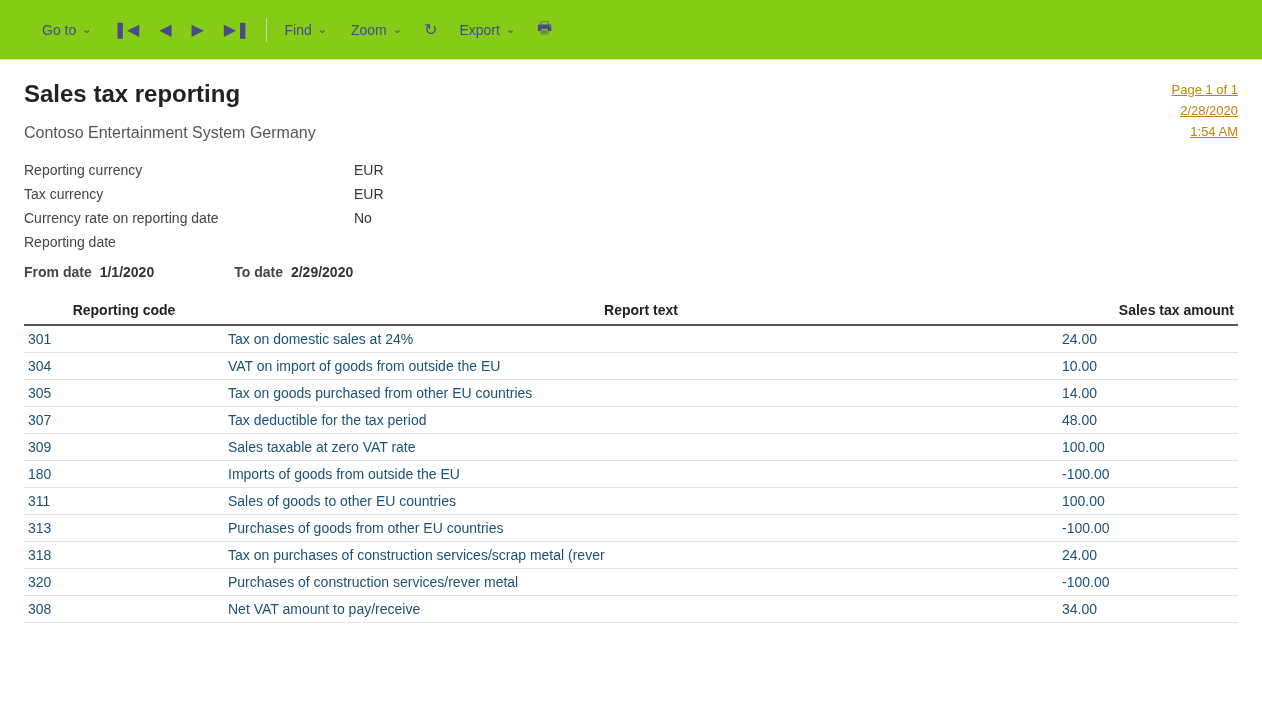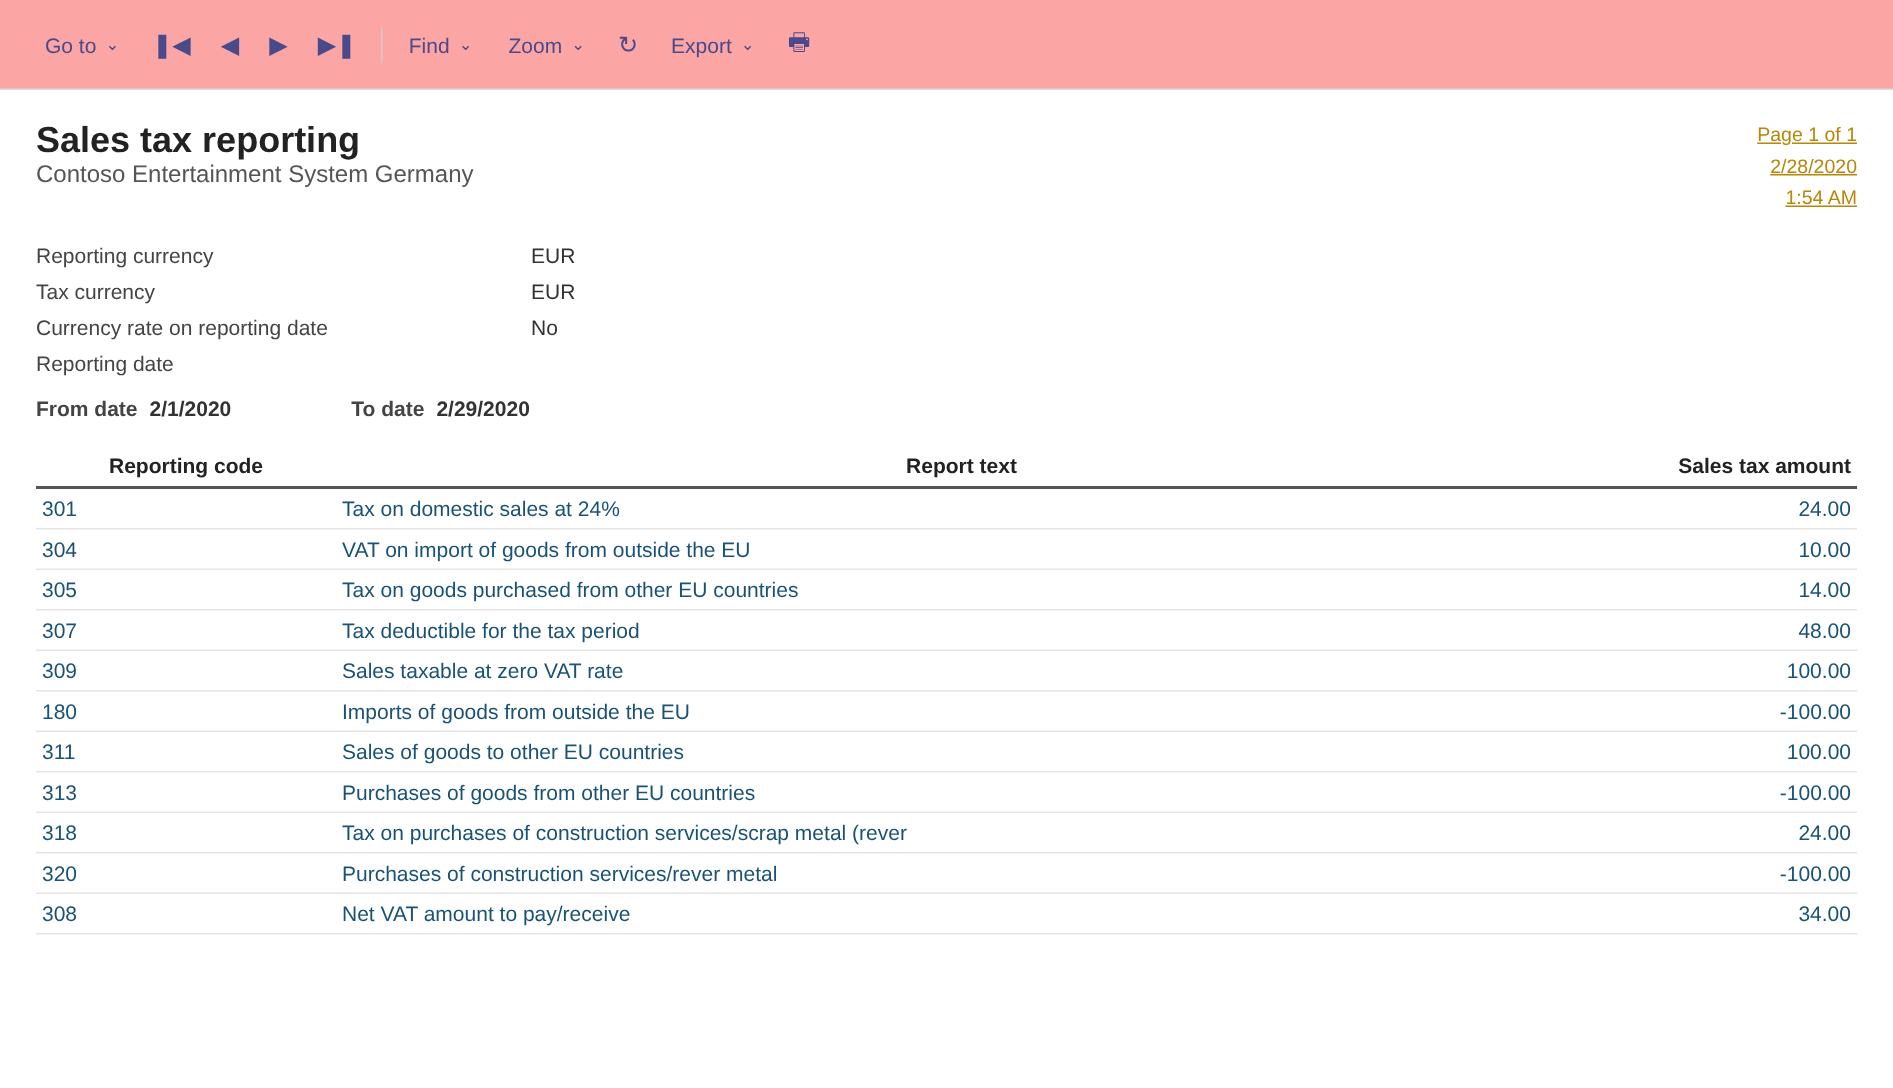"Go to" .toolbar { background: #fca5a5 -> #84cc16; padding: 10px 20px -> 10px 32px }
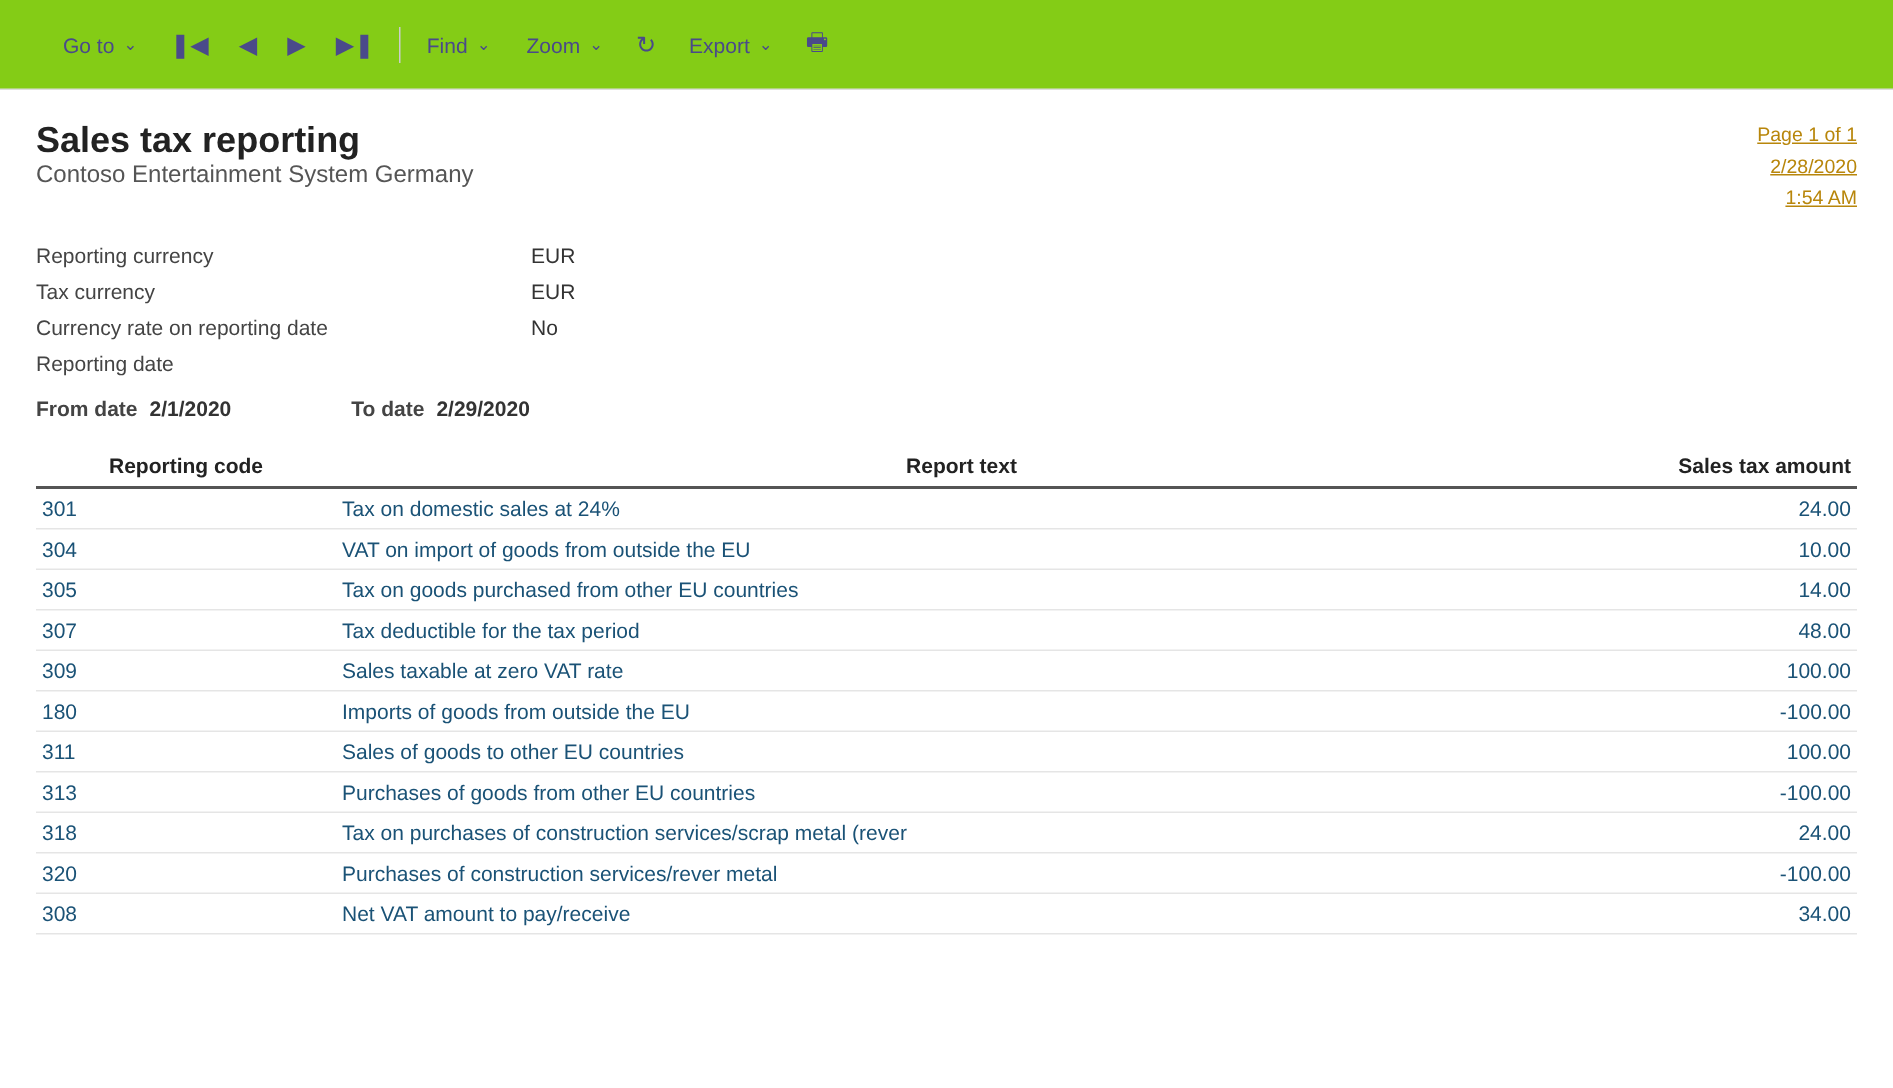"Sales tax reporting" .report-title { margin-bottom: 0 -> 16px }
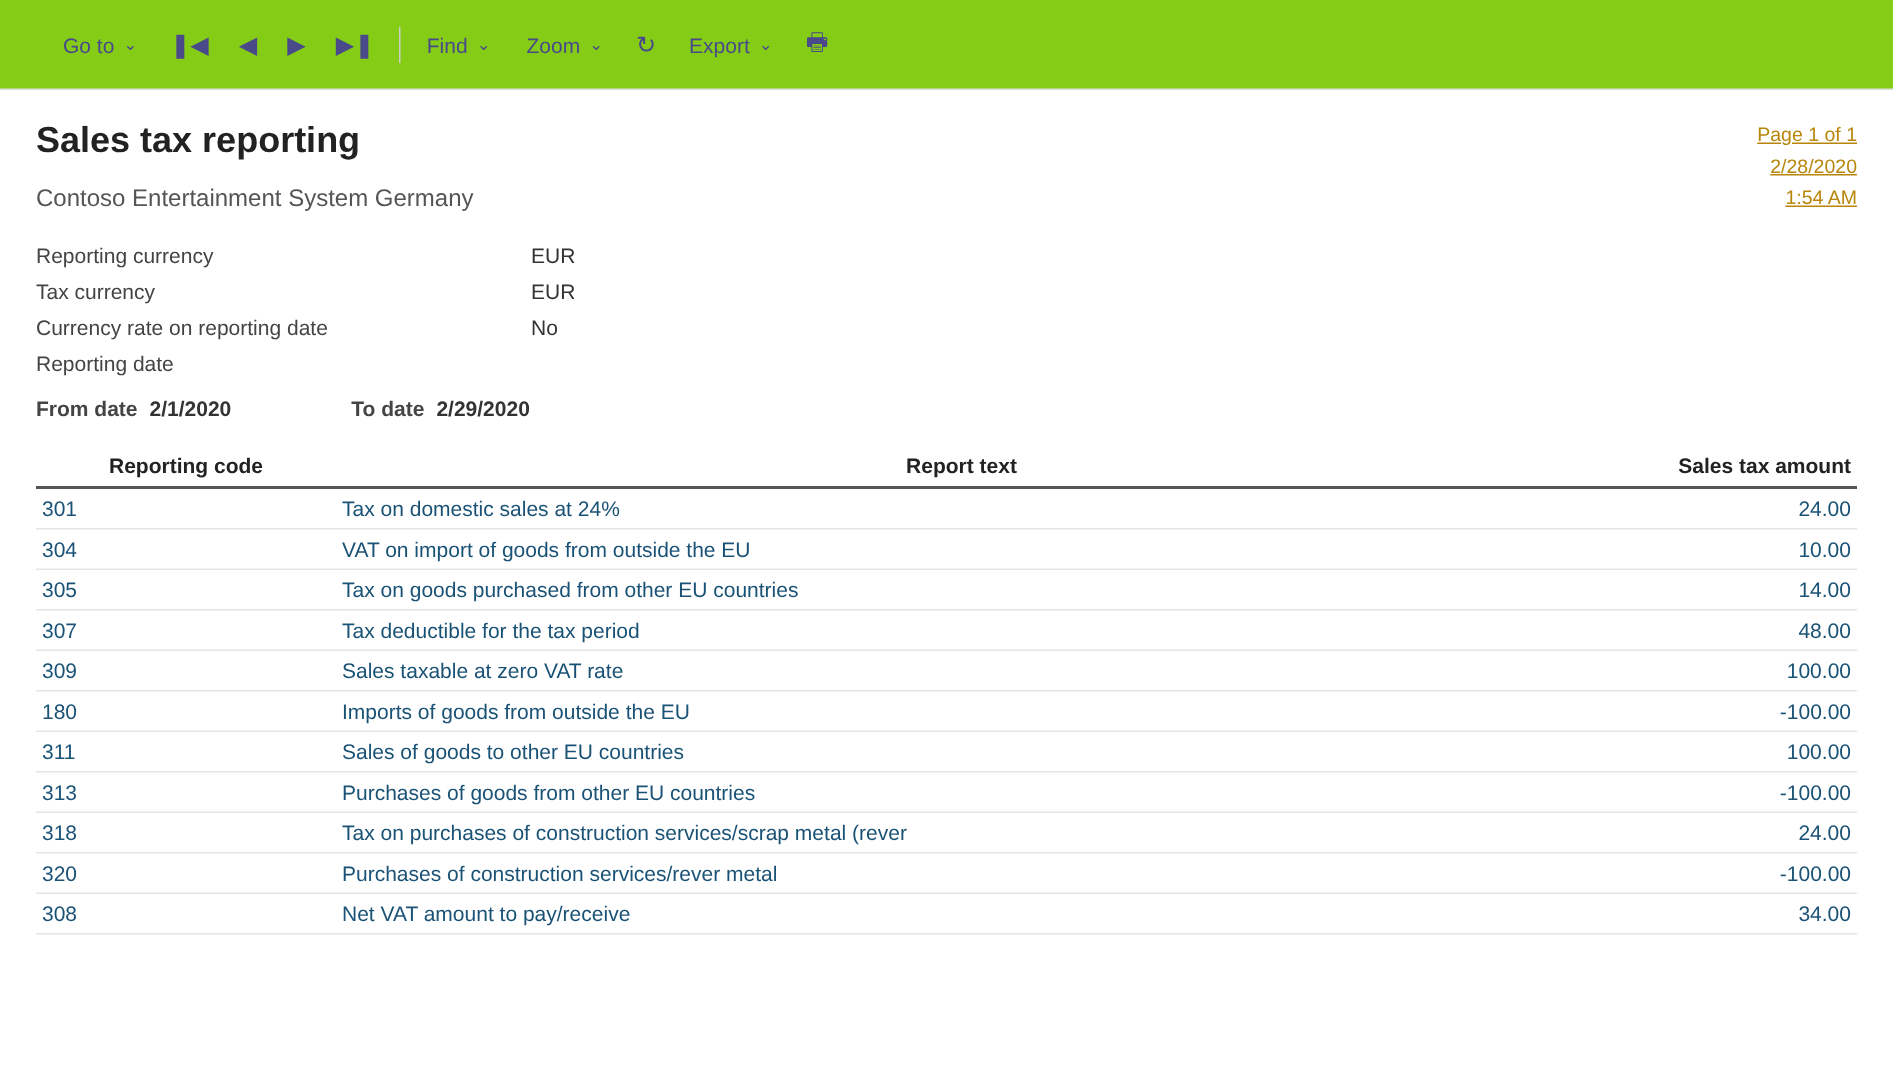"2/1/2020" span.date-value { text: 2/1/2020 -> 1/1/2020 }
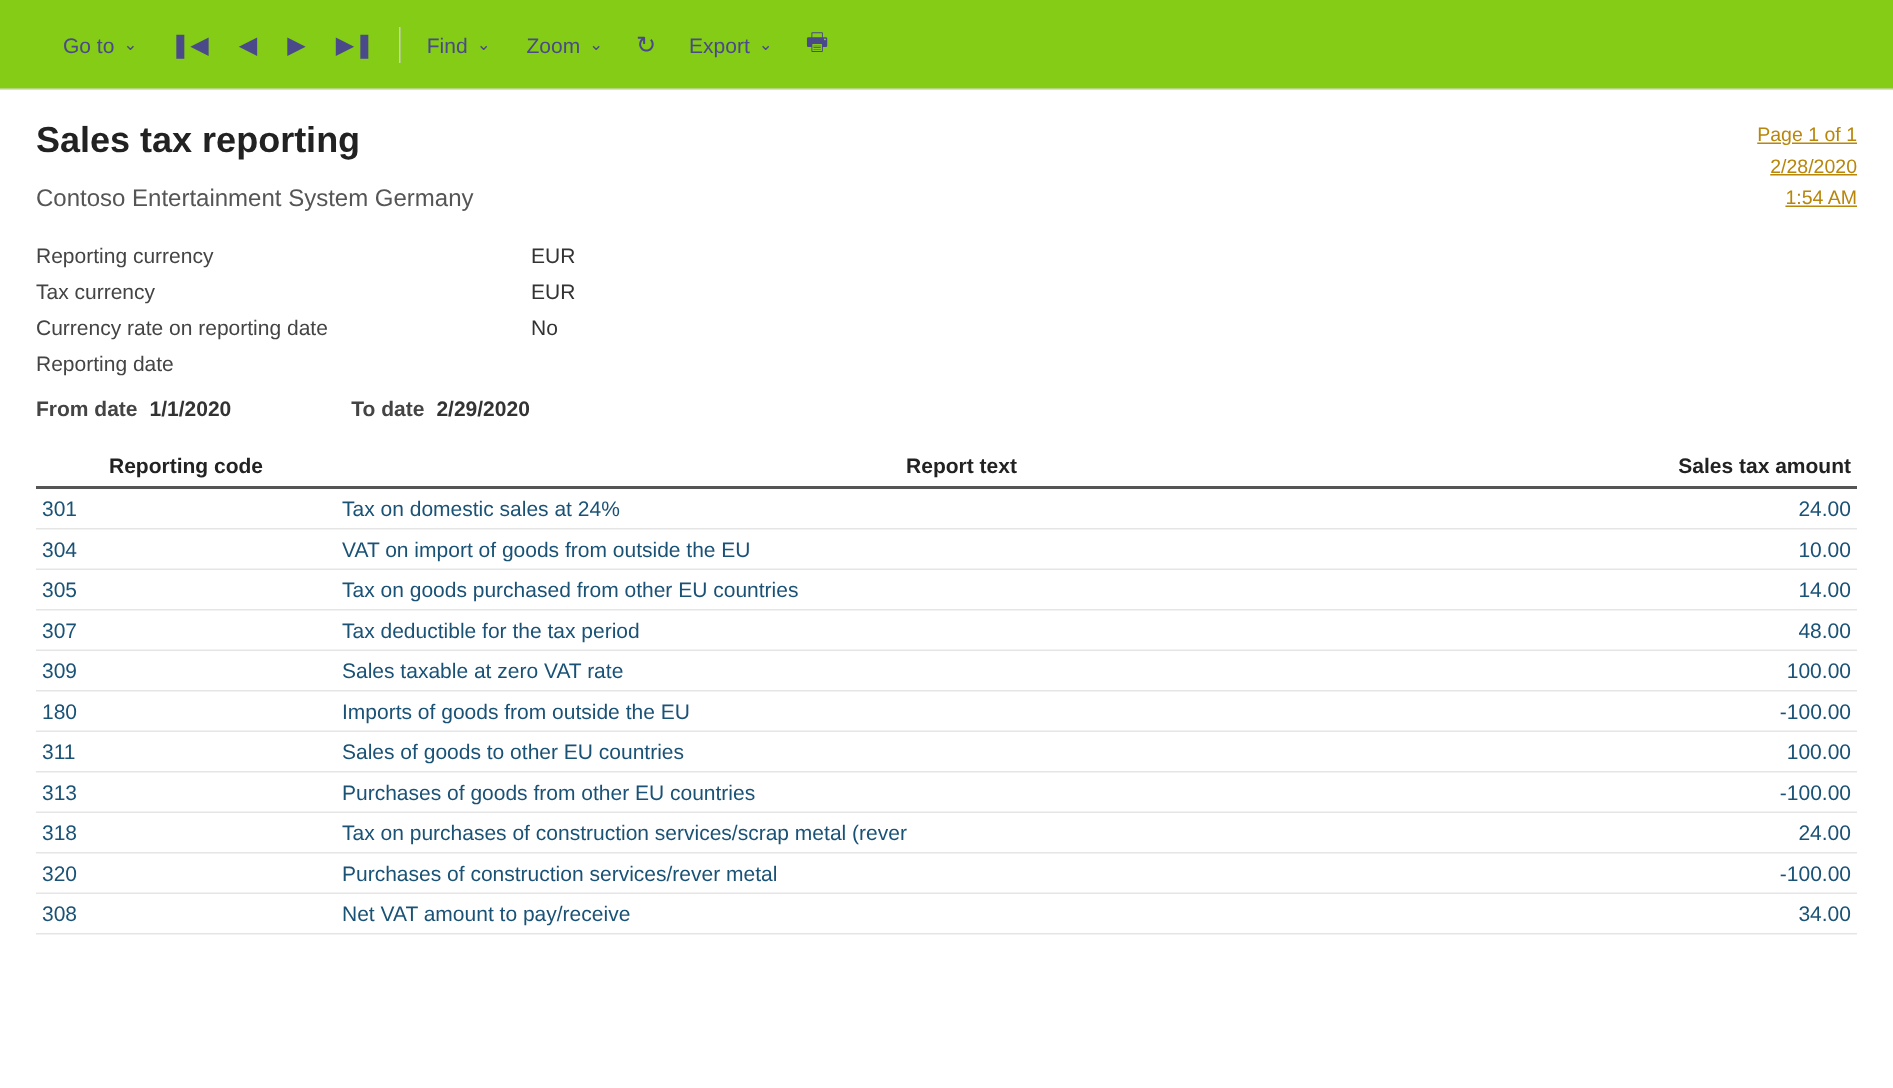"24.00" .data-table tbody td.amount-cell { text-align: right -> left }
